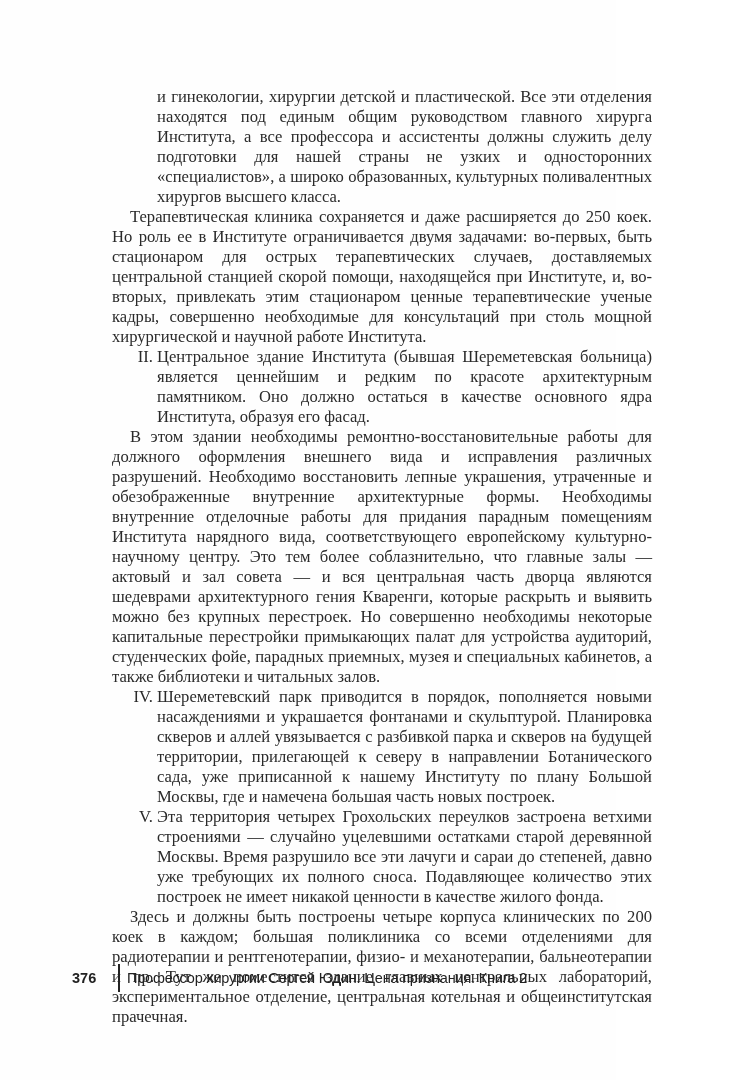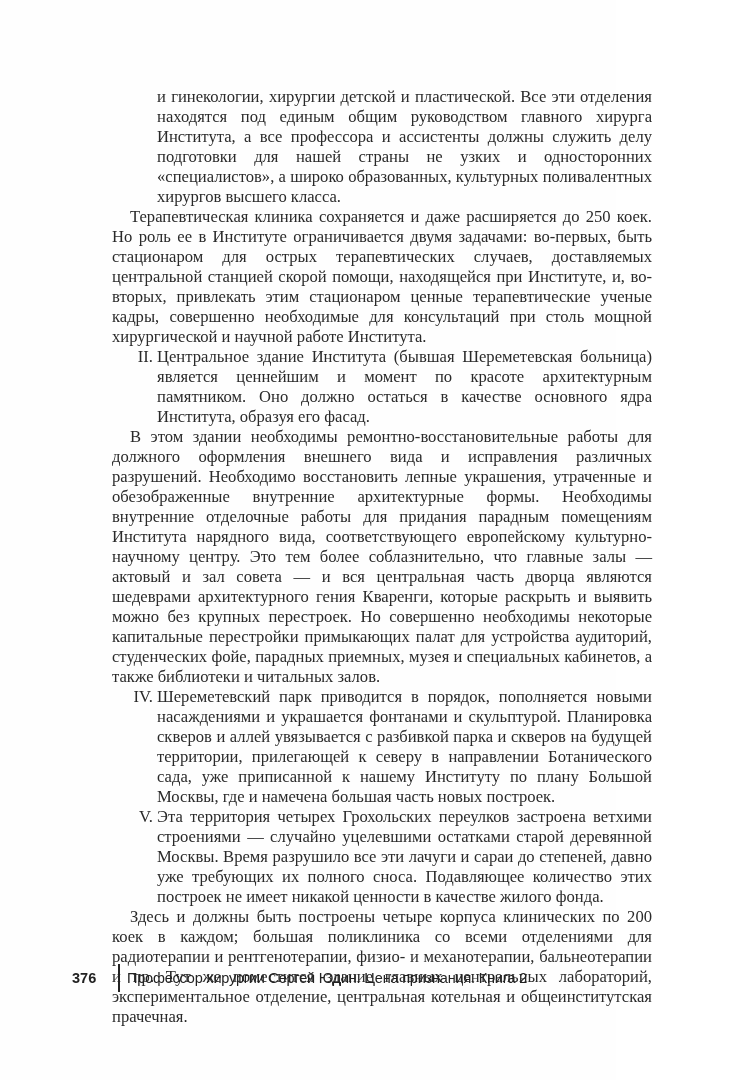"Центральное здание Института (бывшая" span { text: момент -> редким }
